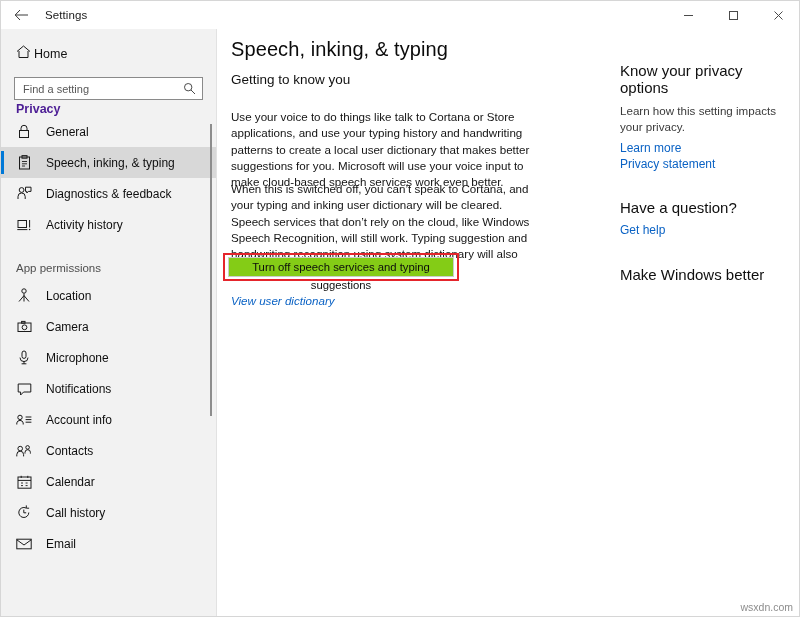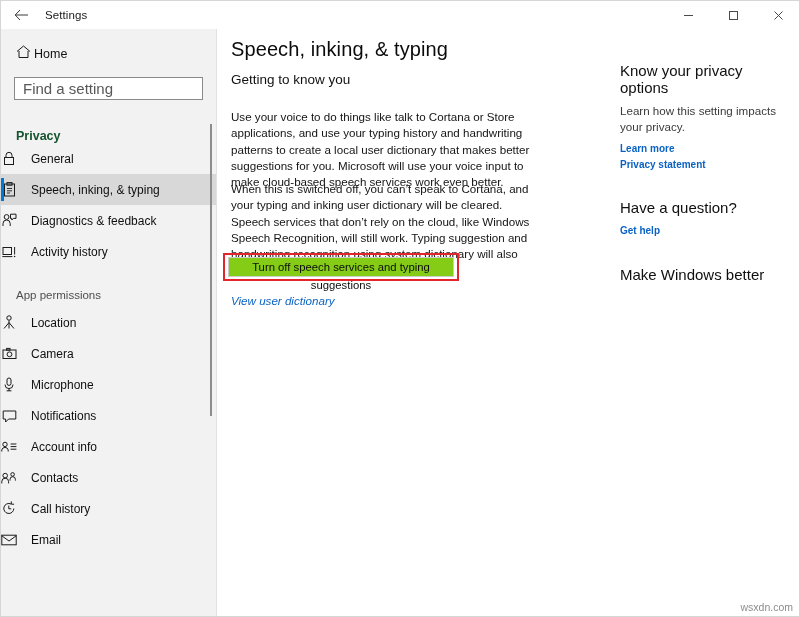"Find a setting" .search-input { font-size: 15px -> 11px }
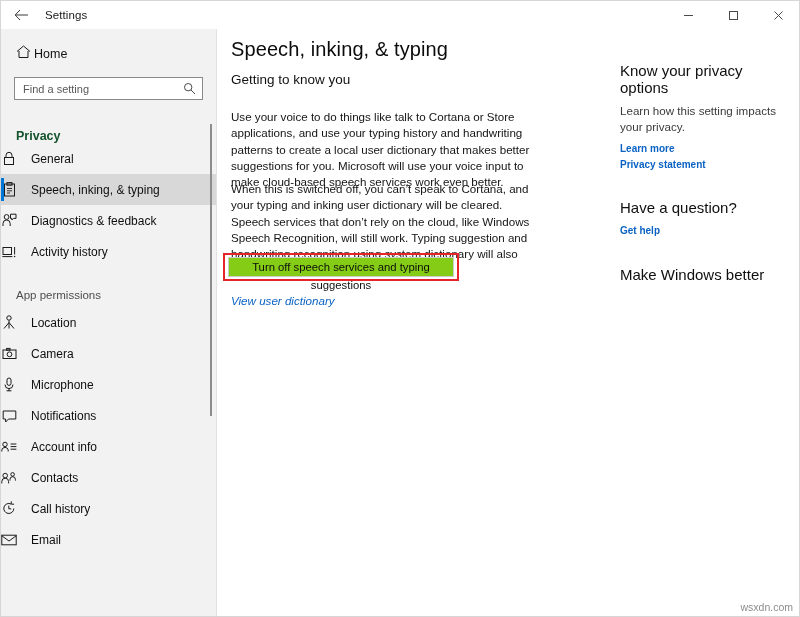"Privacy" .nav-title { color: #14532d -> #4c1d95; margin-top: 29px -> 2px }
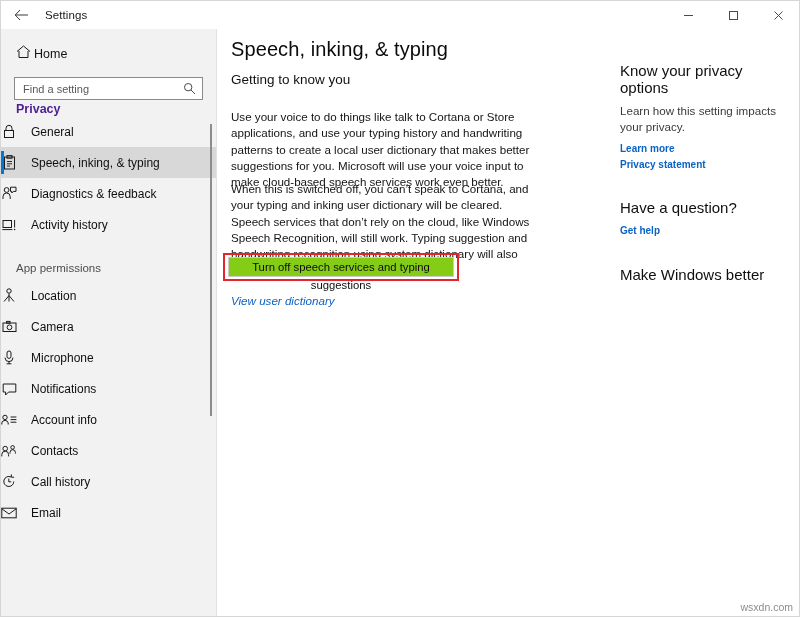"General" .nav-item { padding-left: none -> 15px }
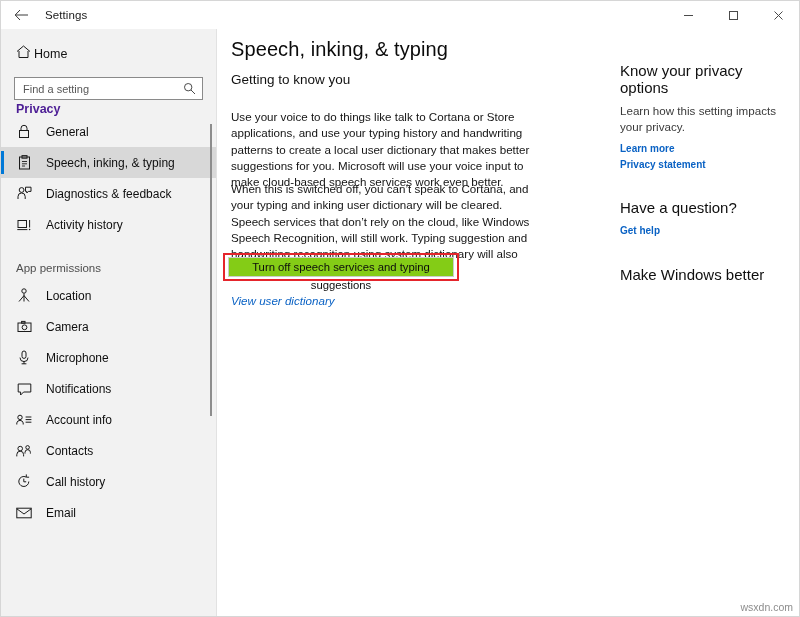"Learn more" .aside-link { font-size: 10px -> 12px; font-weight: bold -> none }
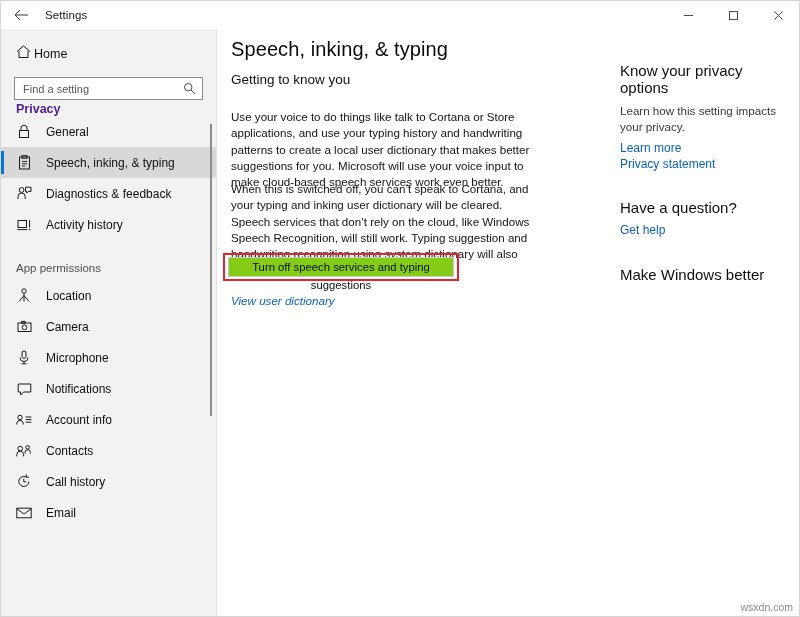"Calendar" div.nav-item { html: none -> <div> <span> <svg> <rect></rect> <path></path> <path></path> <path></path> </svg> </span> <span>Calendar</span> </div> }
